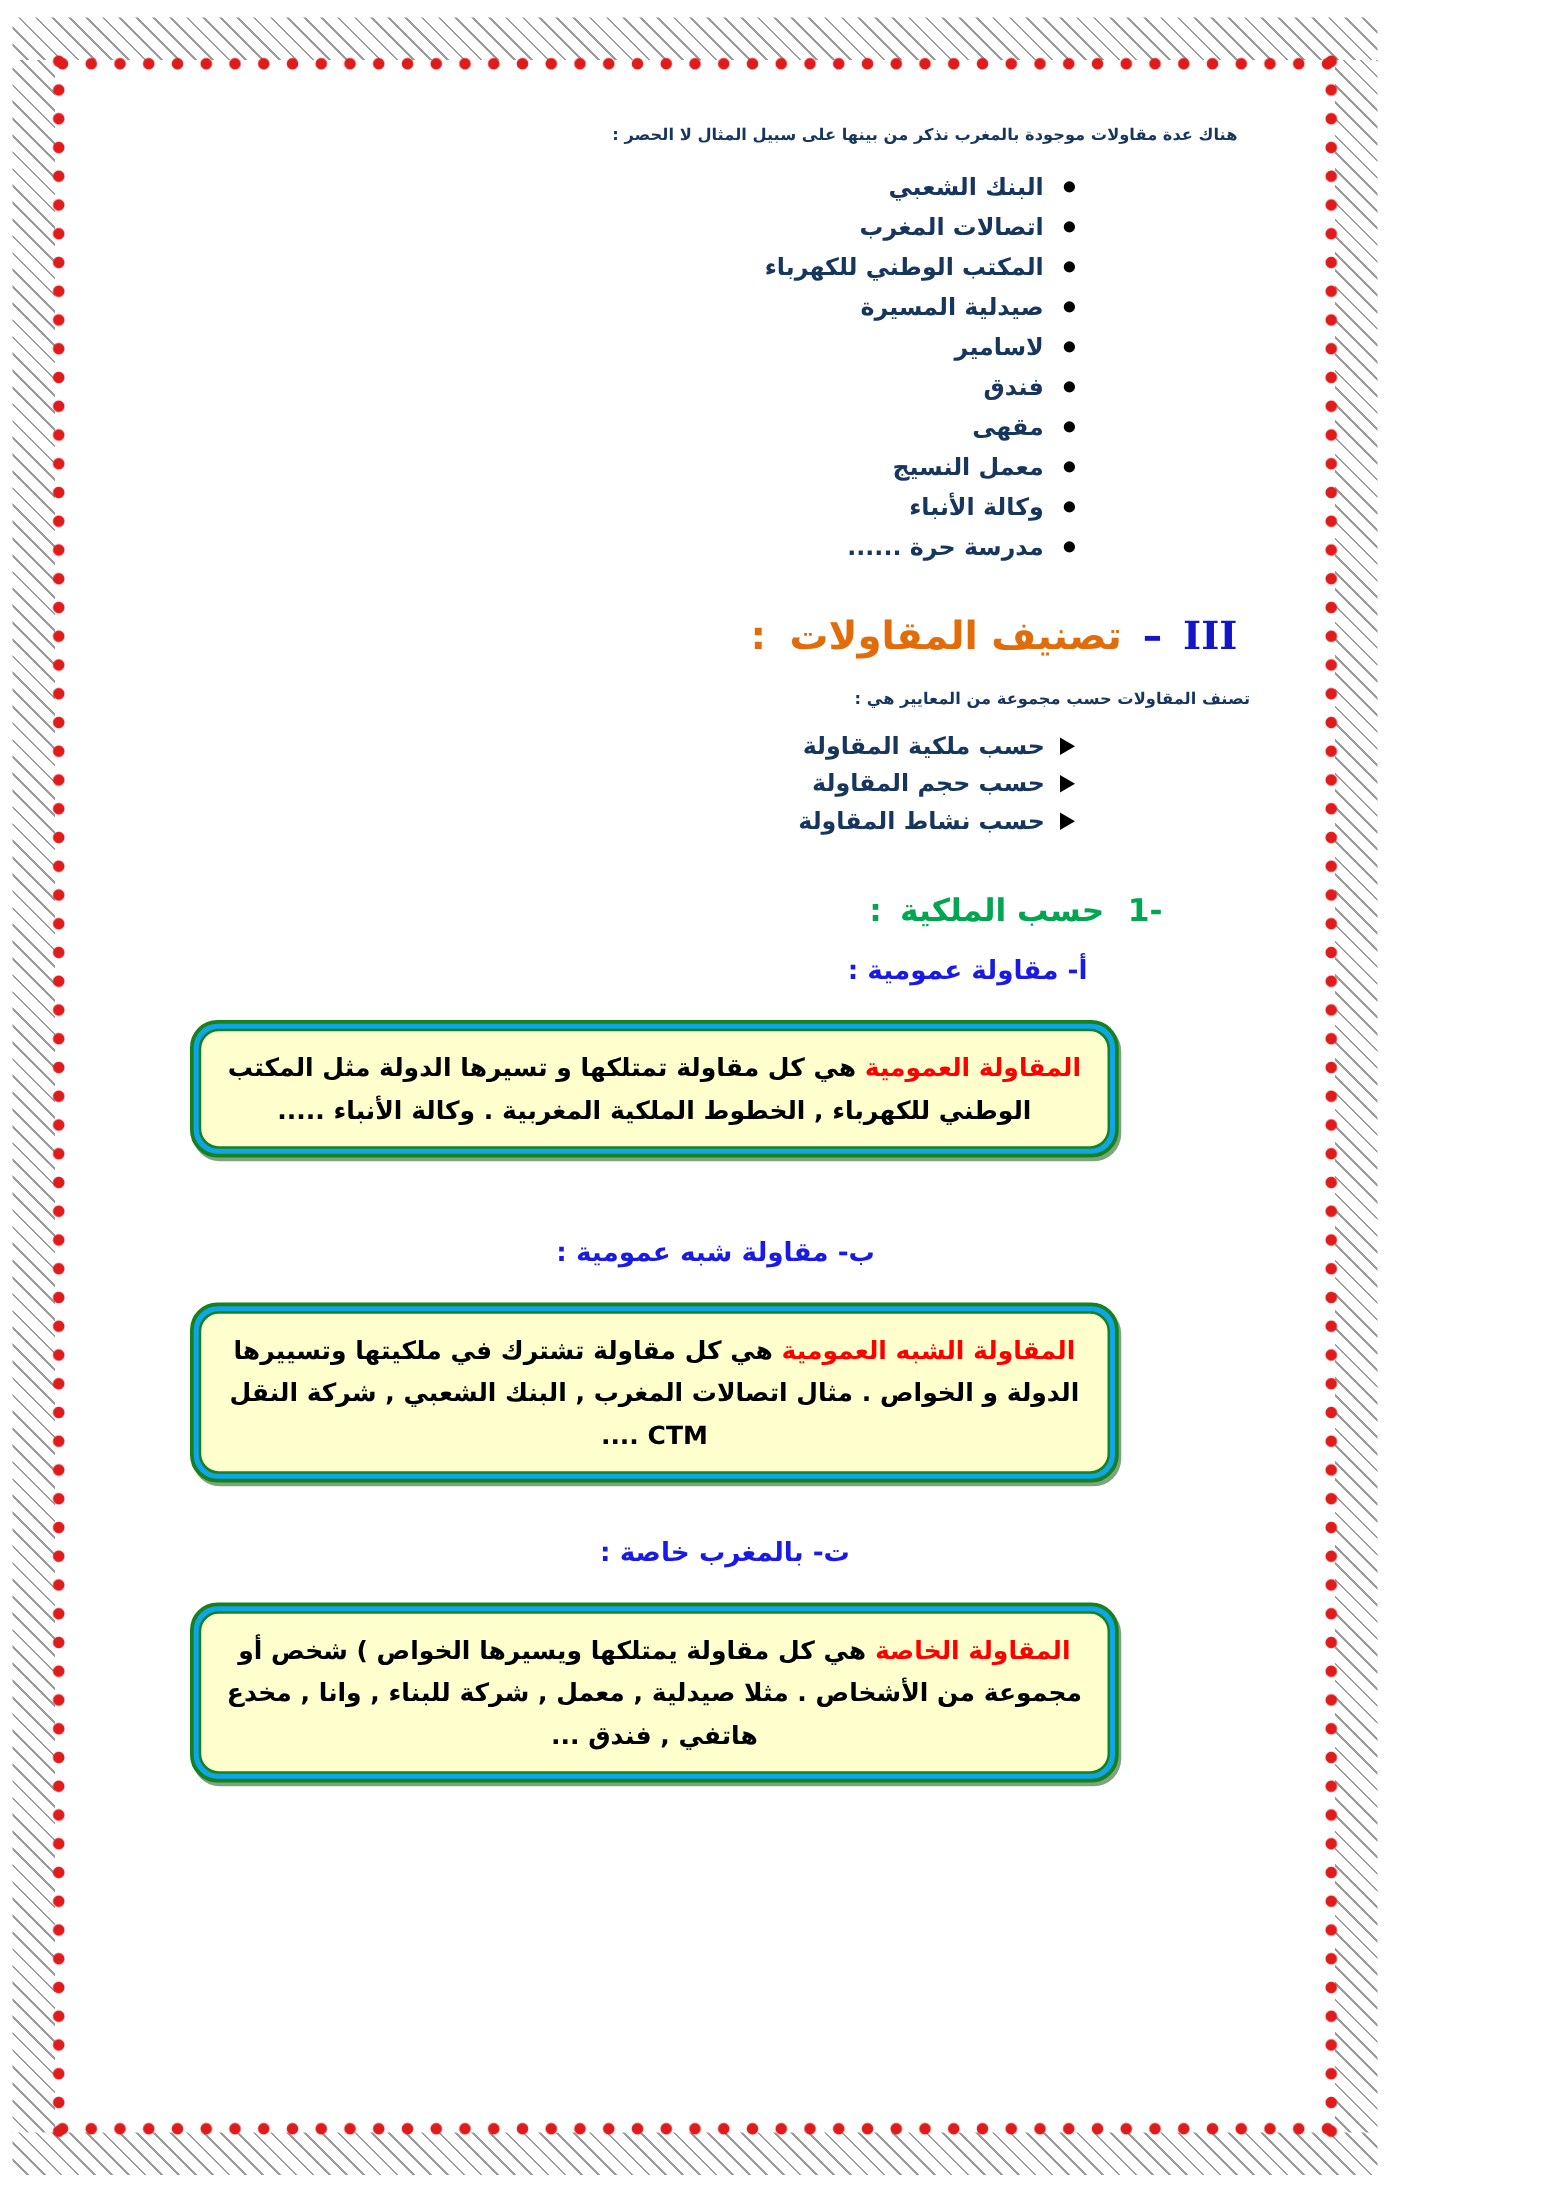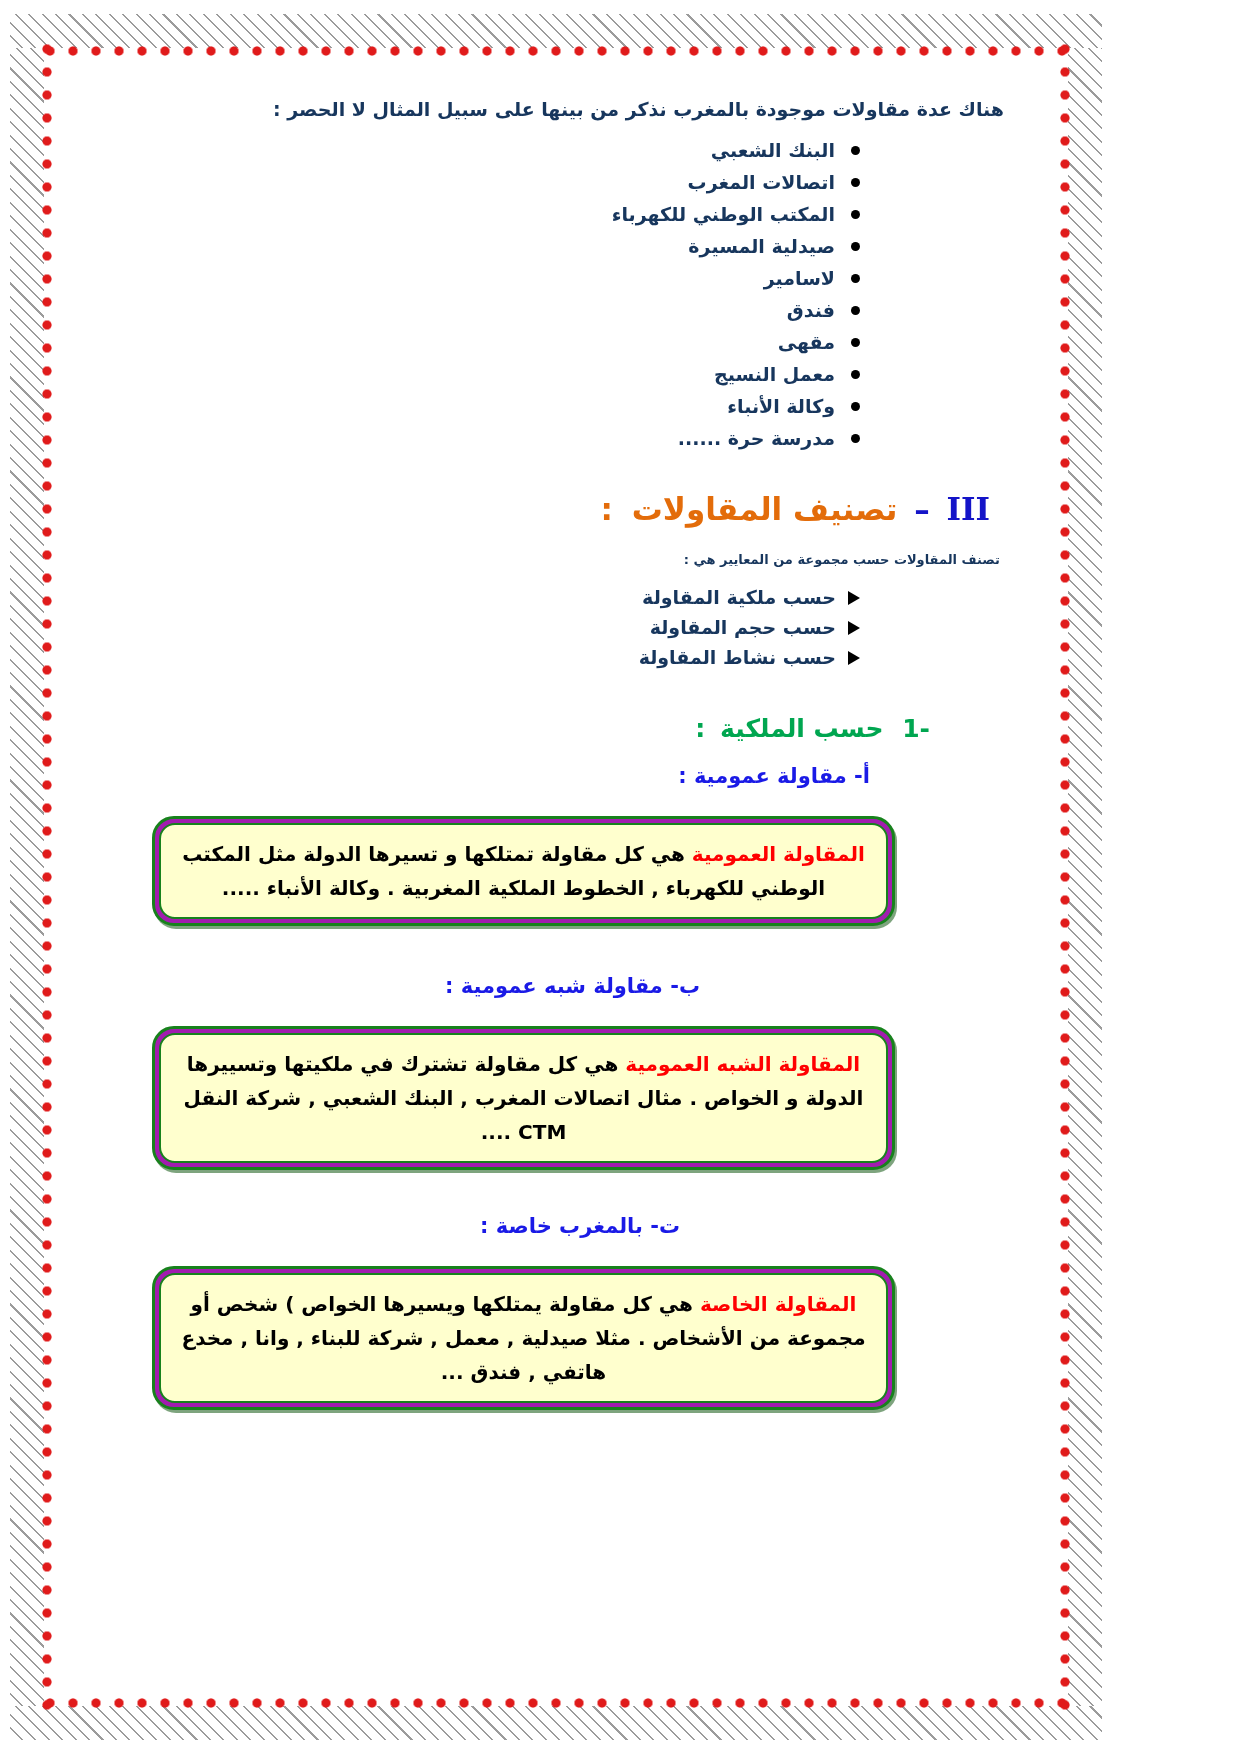"هناك عدة مقاولات موجودة بالمغرب" .intro { font-size: 19px -> 13px; margin: 0 6px 0 0 -> 0 20px 0 0 }
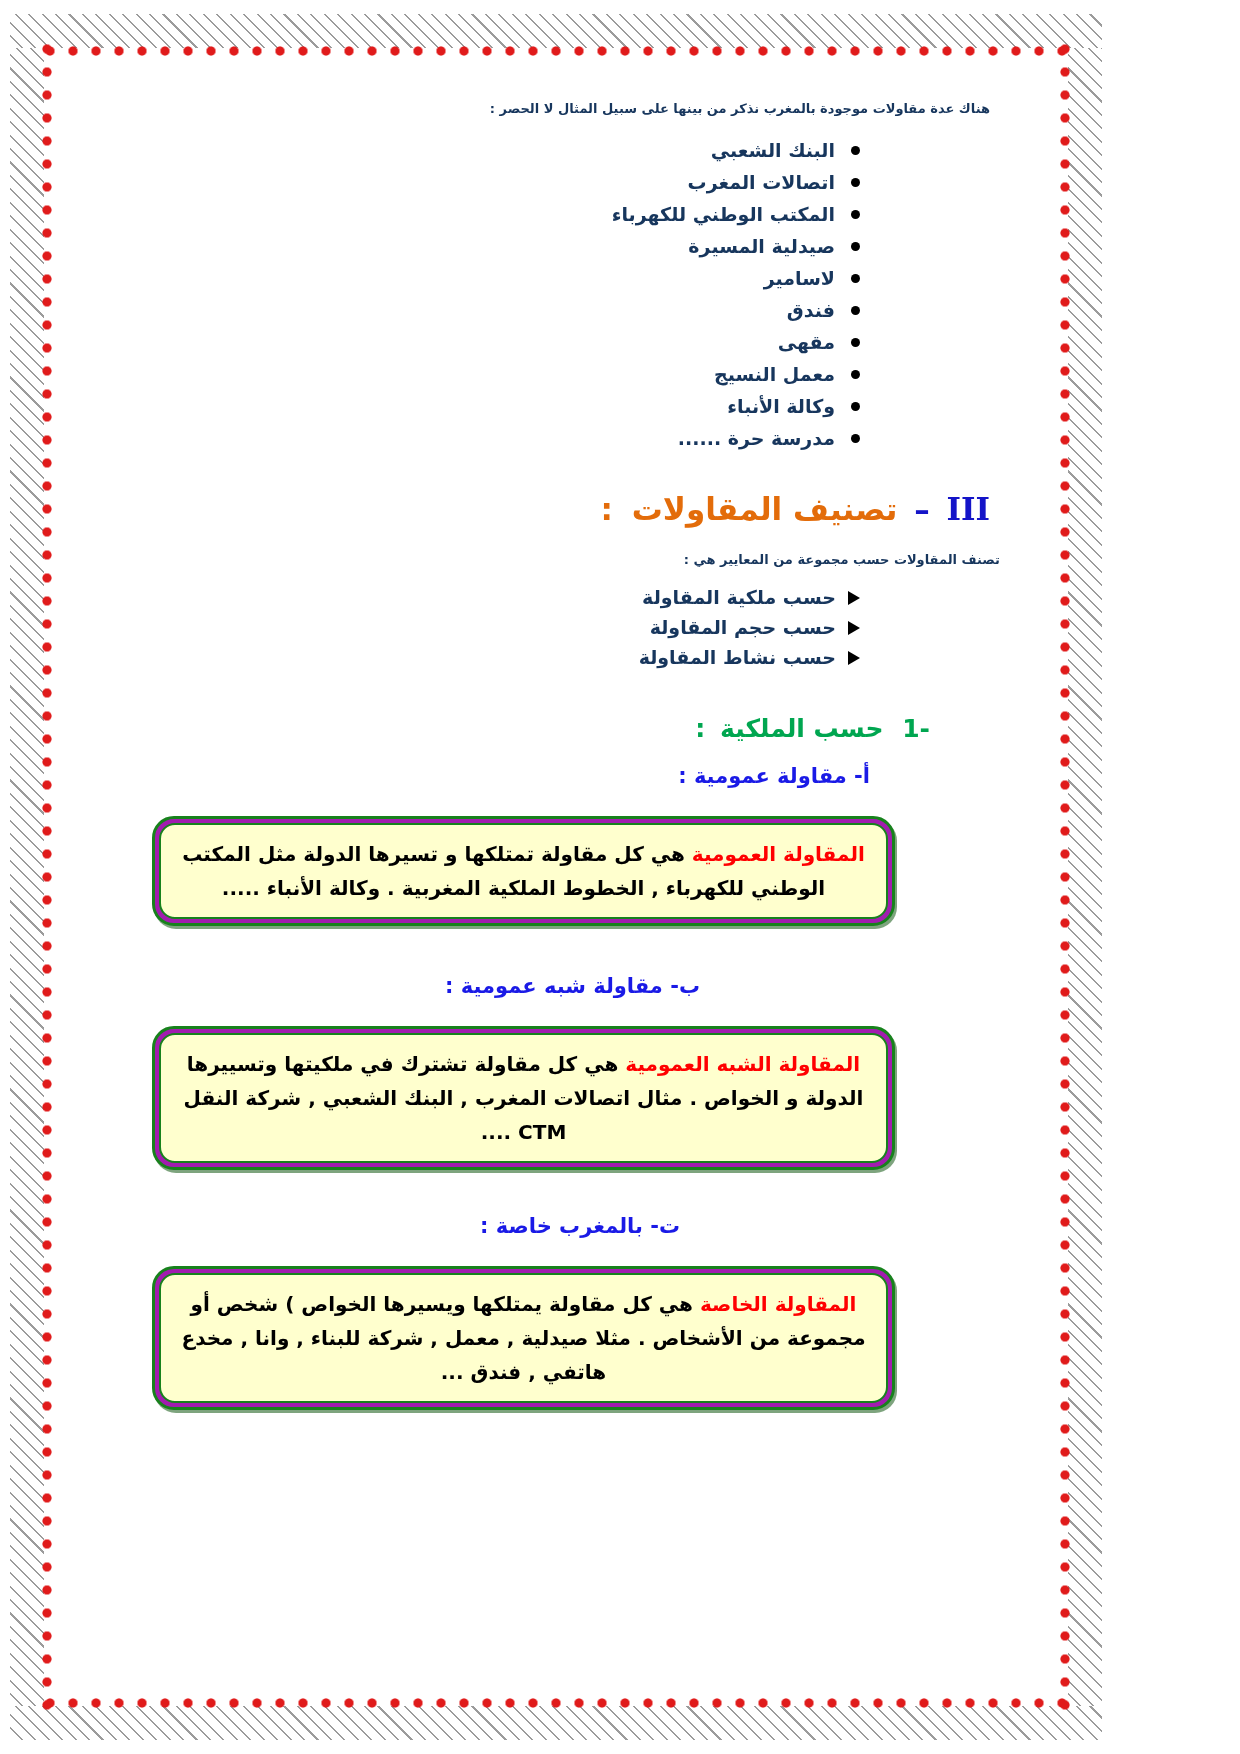"المقاولة العمومية هي كل مقاولة" .box { background: #a21caf -> #0ea5e9 }
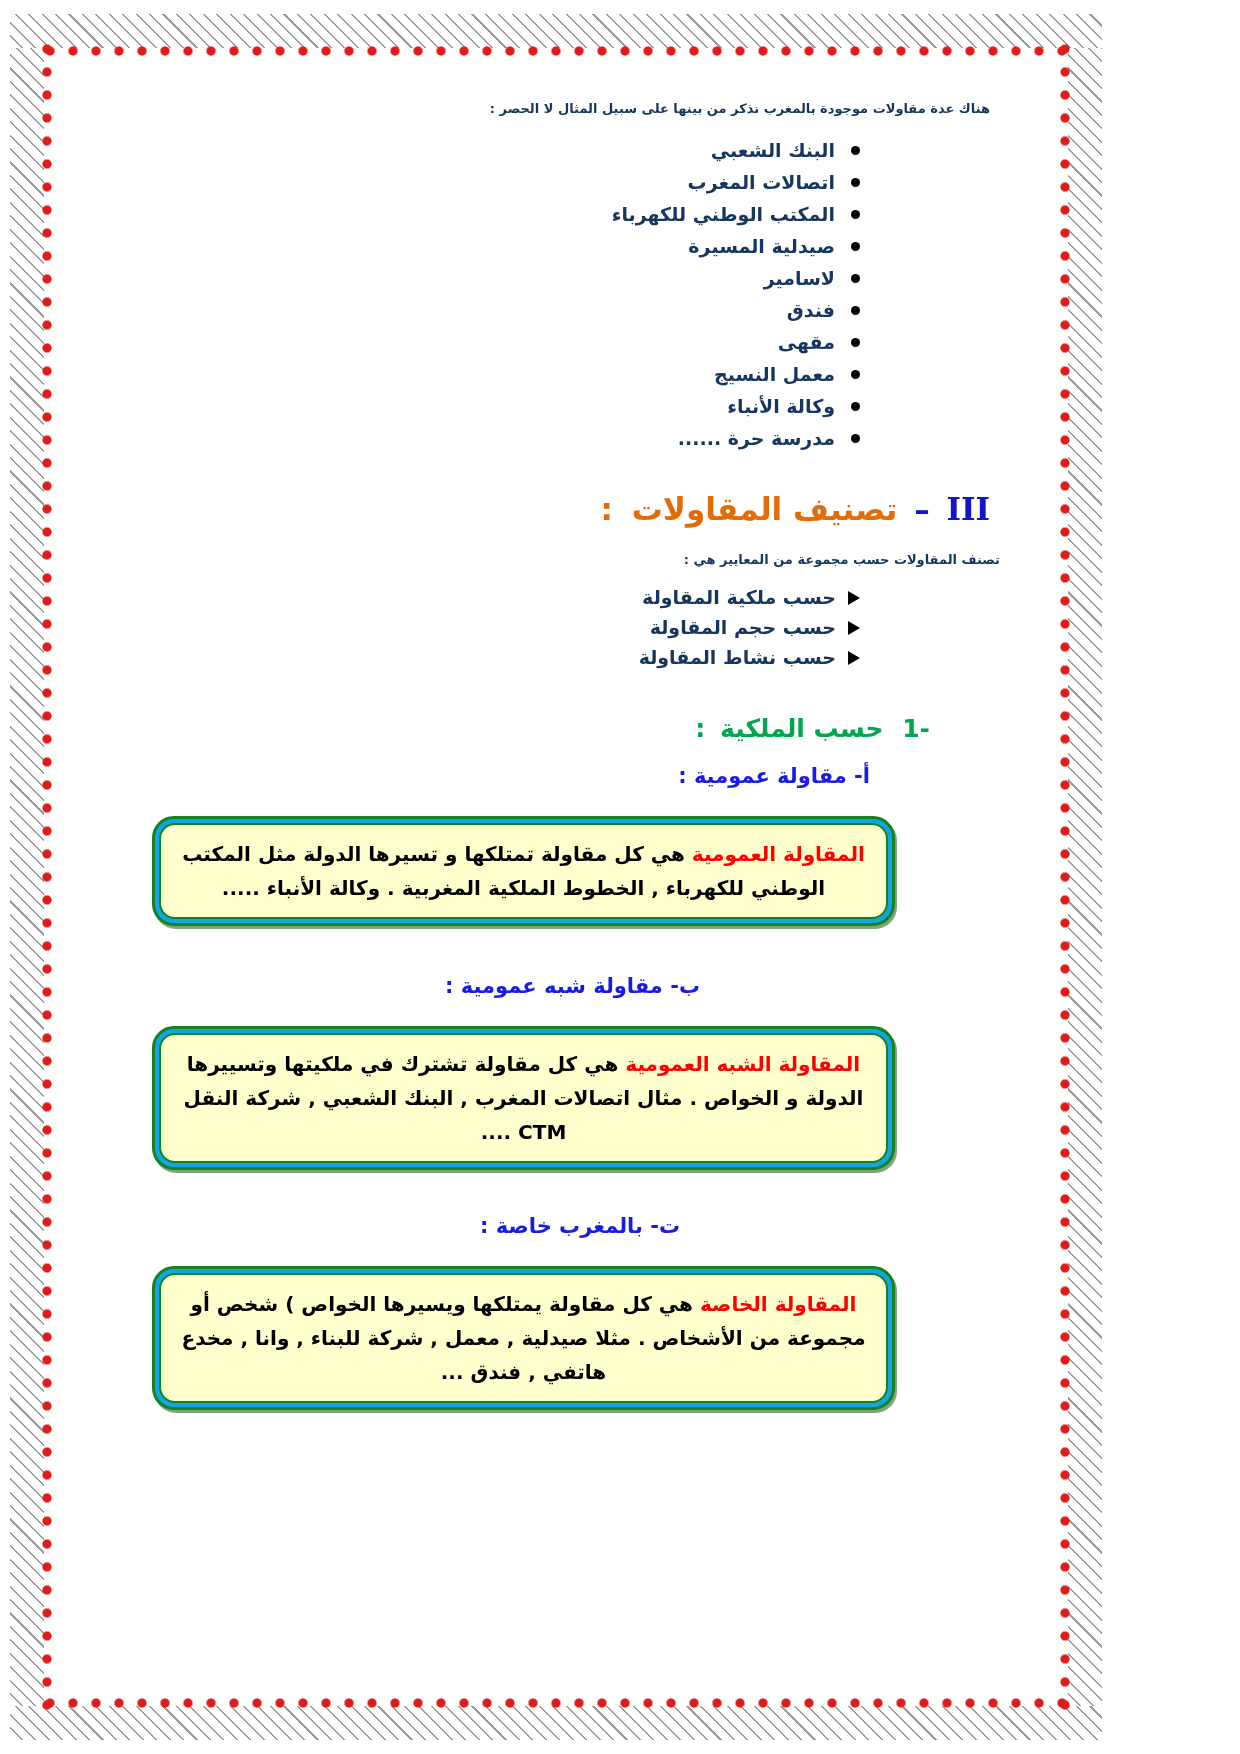"ب- مقاولة شبه عمومية :" .h-b { margin: 46px 310px 0 0 -> 62px 310px 0 0 }
